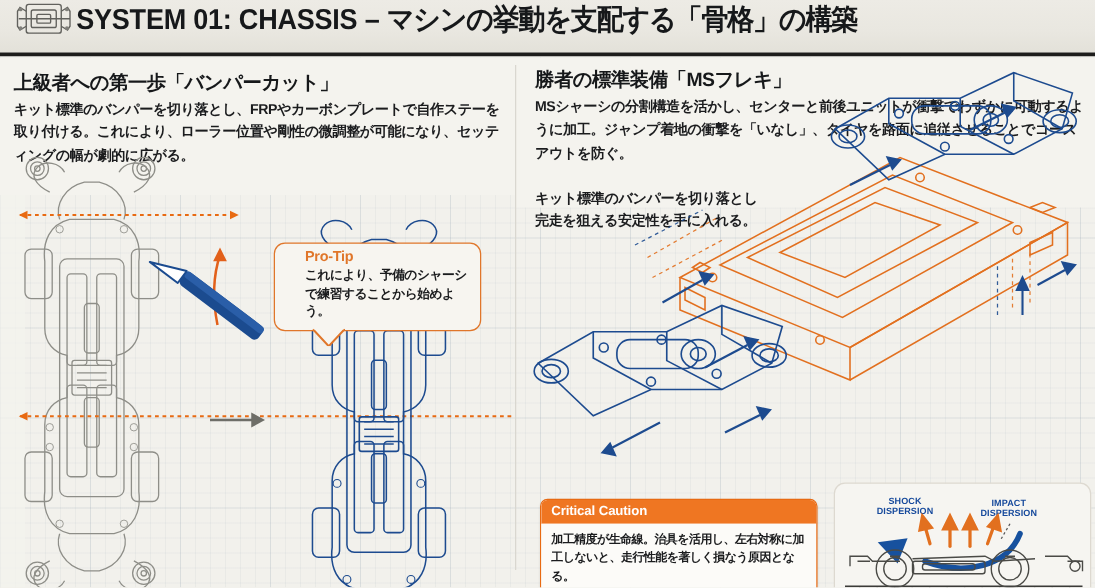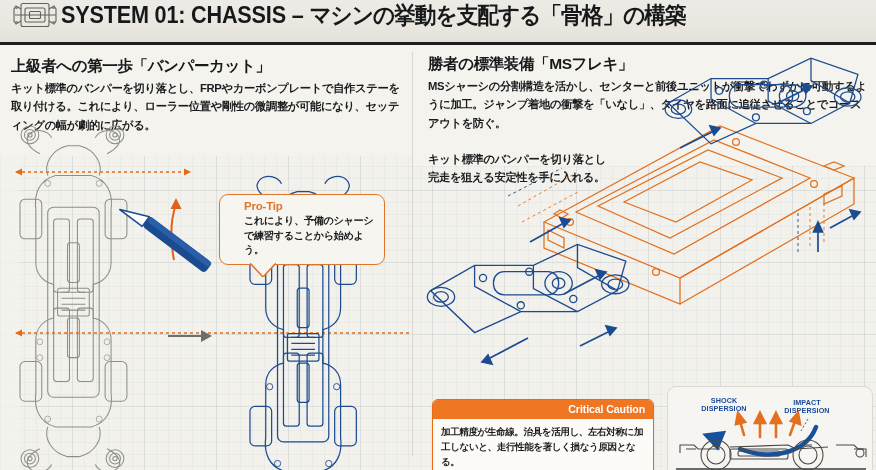"Critical Caution" #caution .hd { text-align: right -> none }
